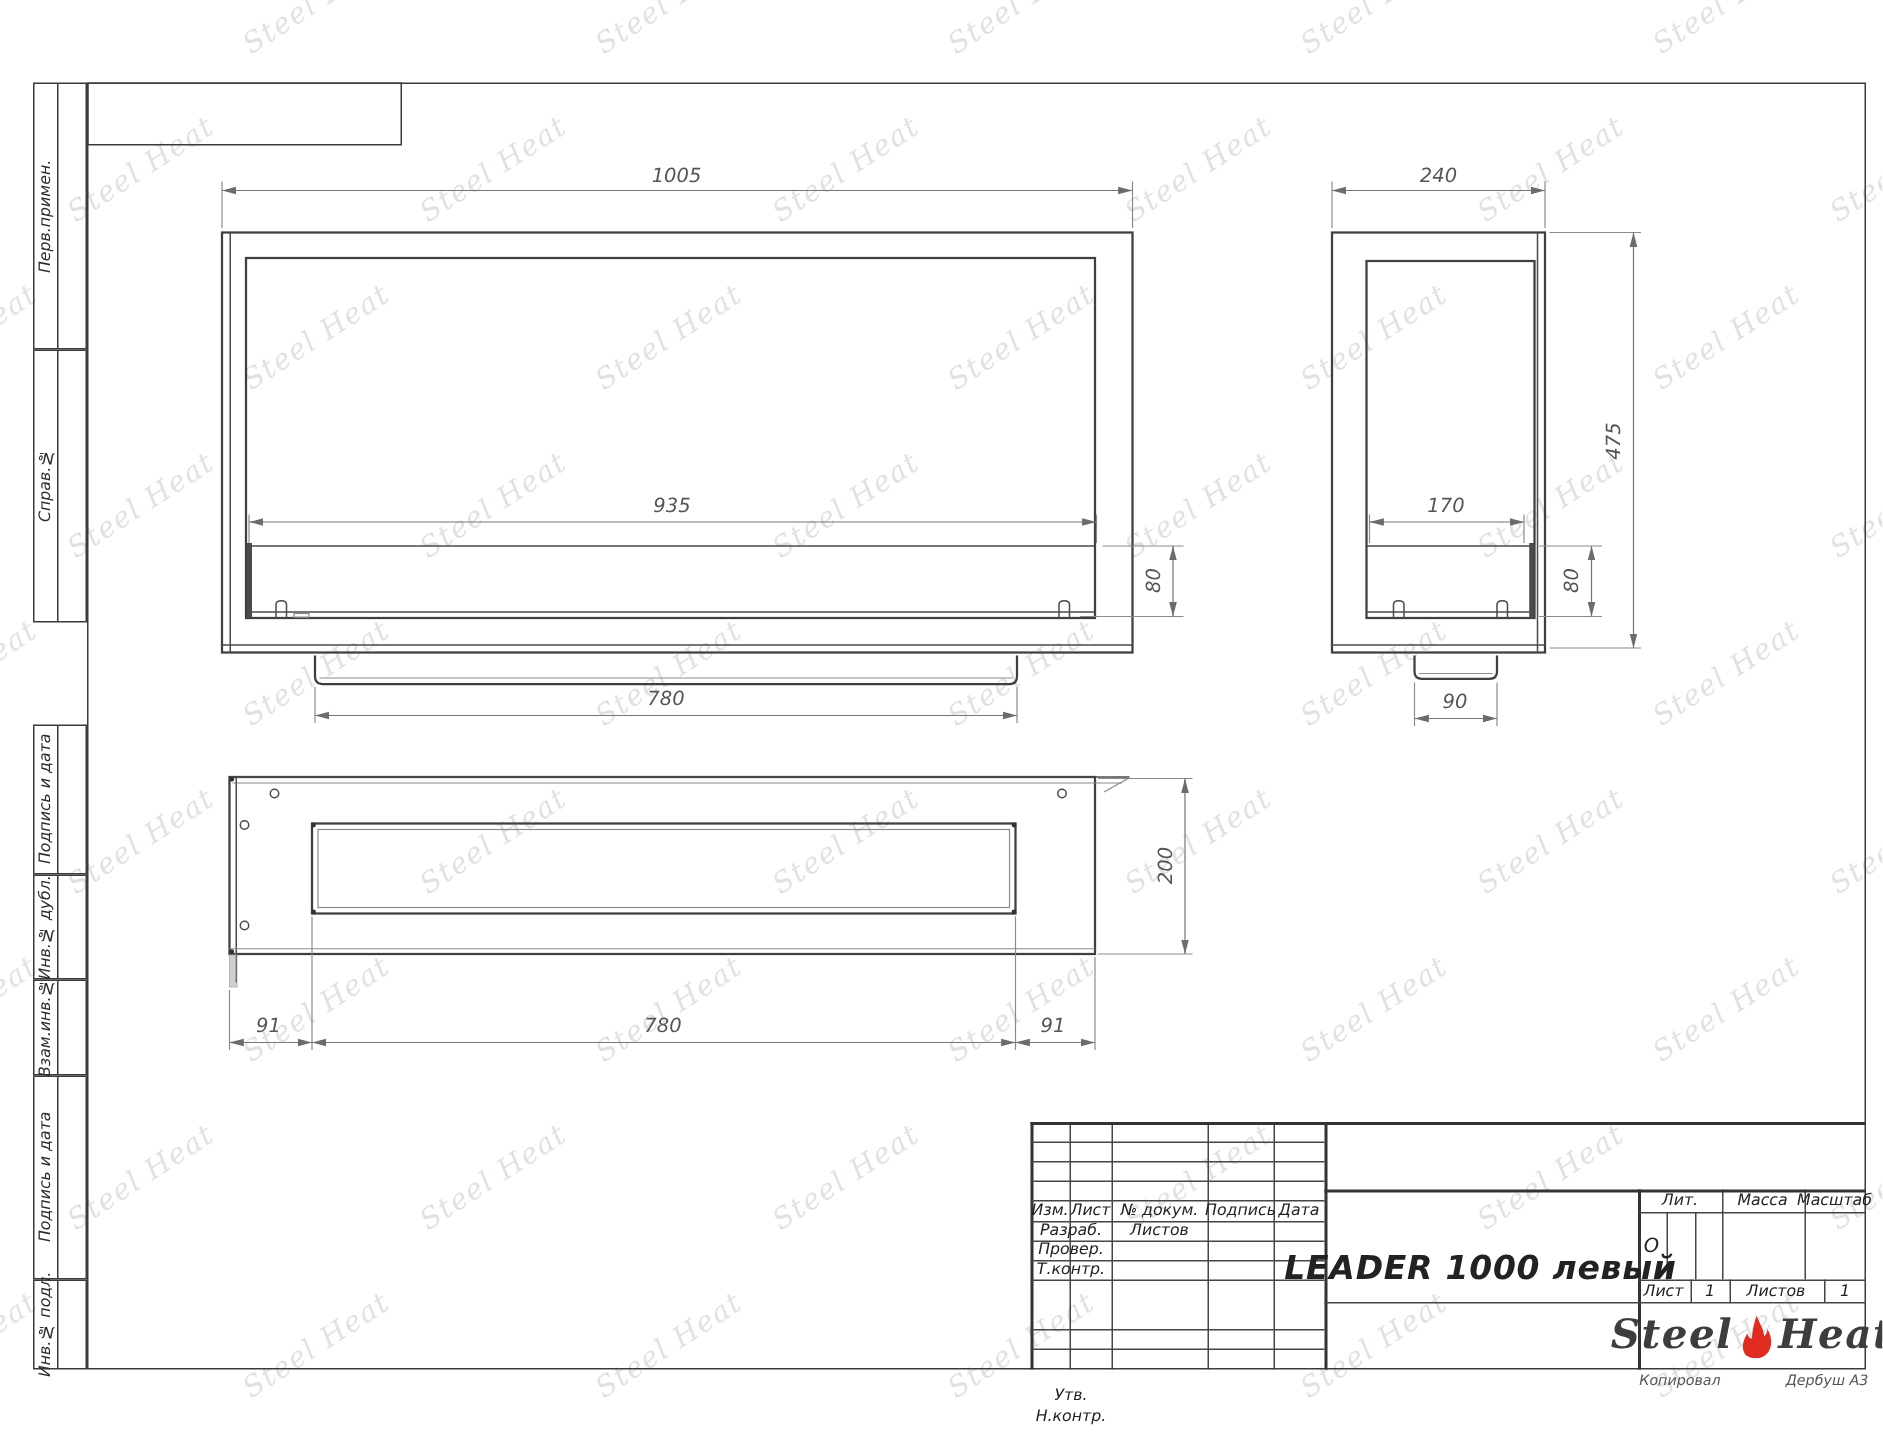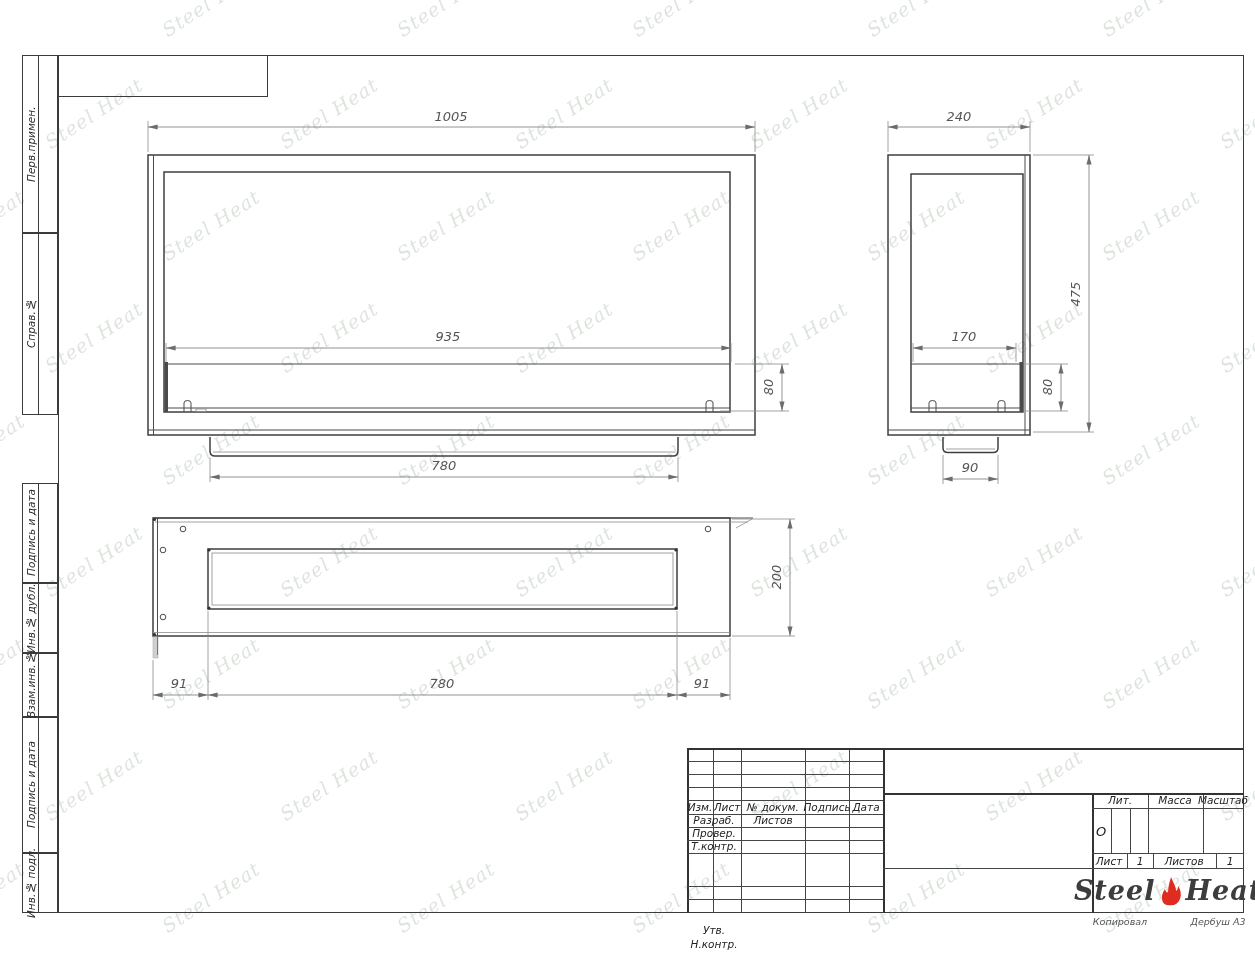"LEADER 1000 левый" span.tbt { html: none -> <span>LEADER 1000 левый</span> }
